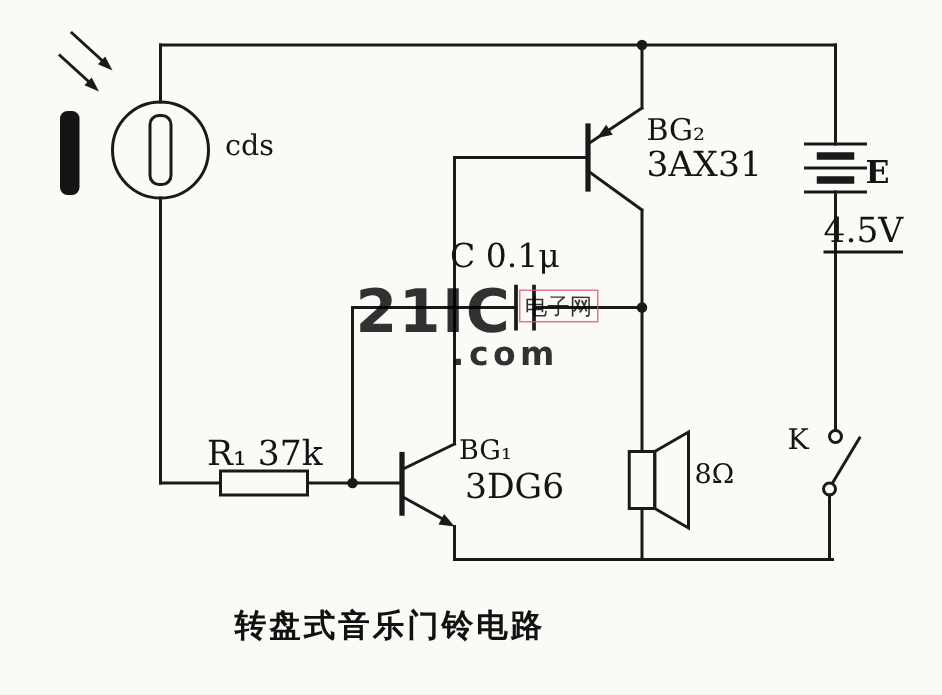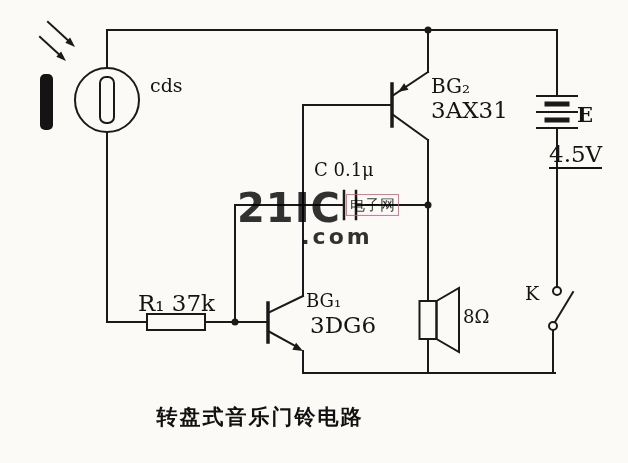"cds" div.lbl { top: 76px -> 88px }
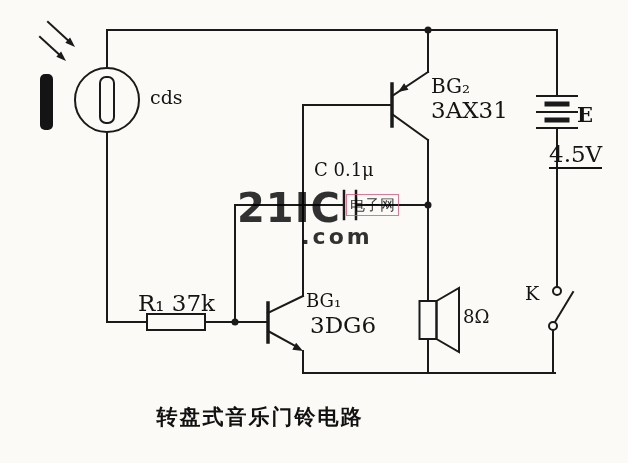"C 0.1μ" div.lbl { font-size: 18px -> 22px; left: 314px -> 300px }
